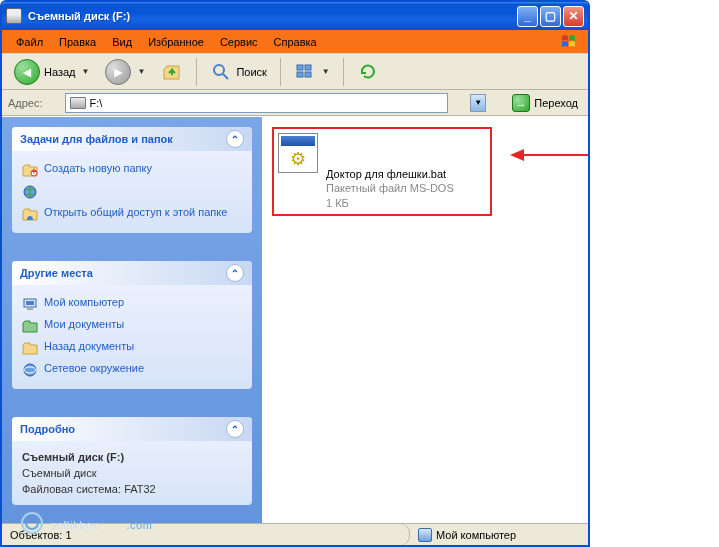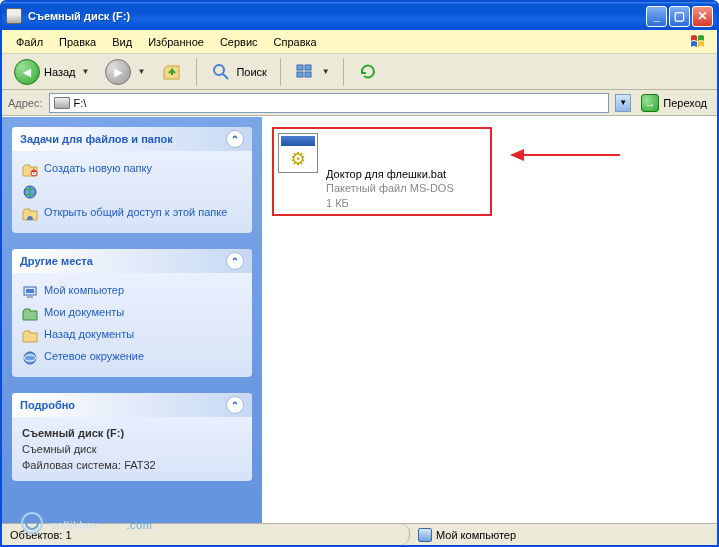"Съемный диск (F:)" .window { width: 719px -> 590px }
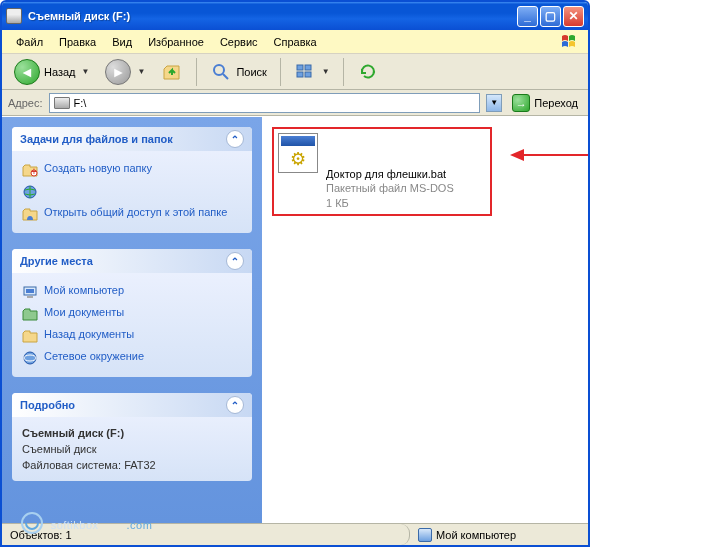"Файл" .menubar { background: #fef9c3 -> #f97316 }
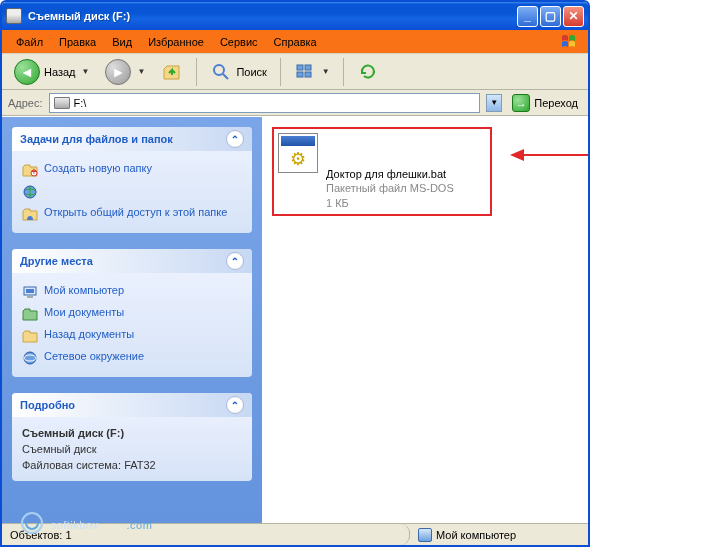"Адрес:" .addrbar { gap: 6px -> 22px }
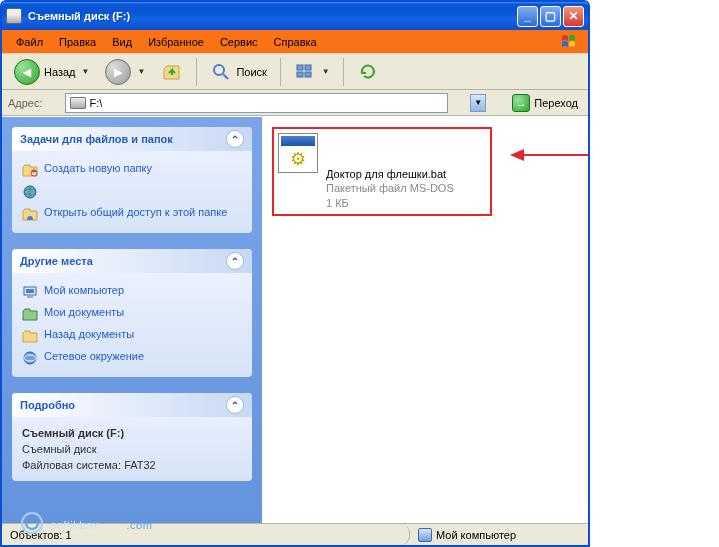"Задачи для файлов и папок" .sidepanel { margin-bottom: 16px -> 28px }
